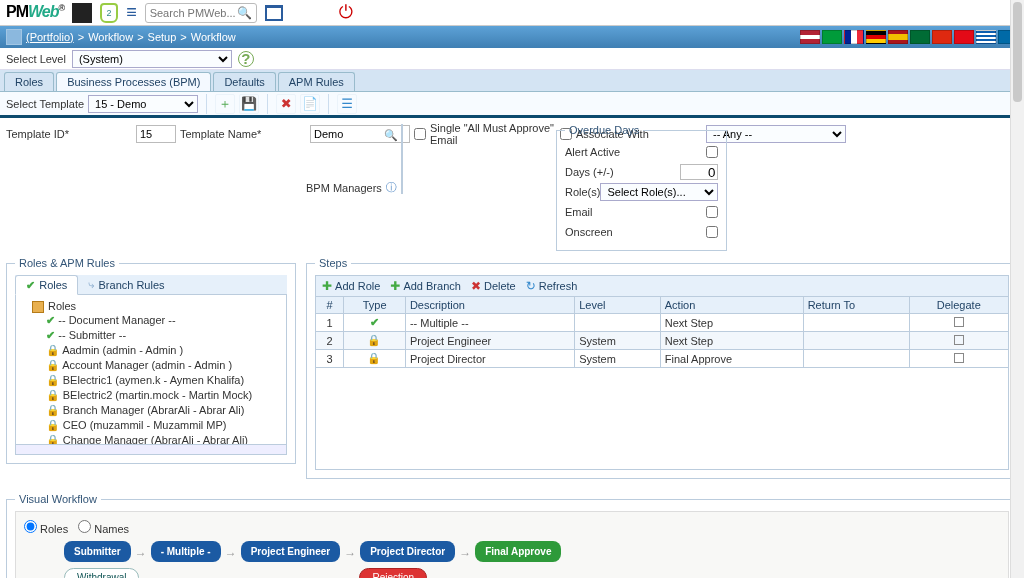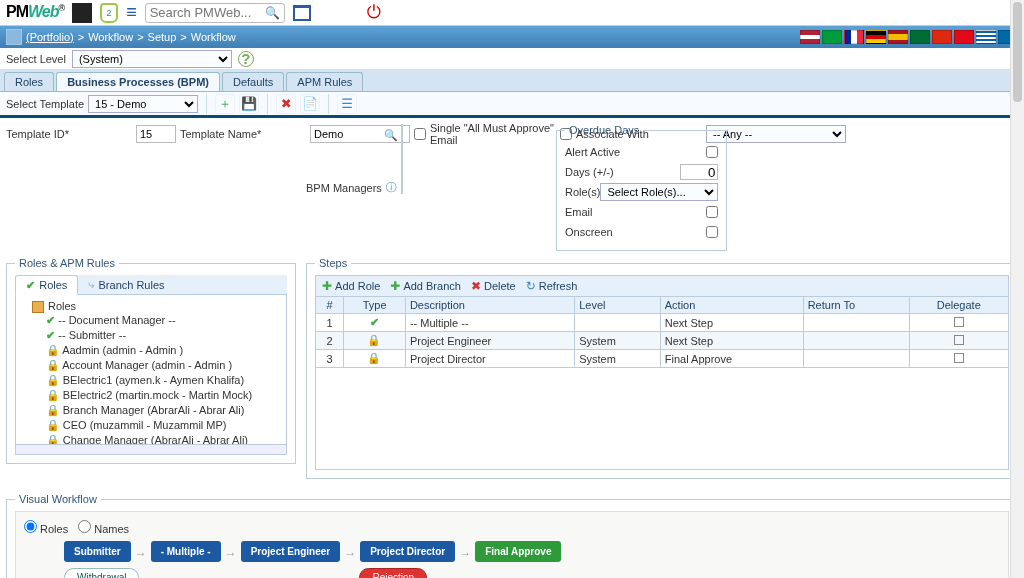"Search PMWeb..." .search { font-size: 13px -> 11px; width: 140px -> 112px }
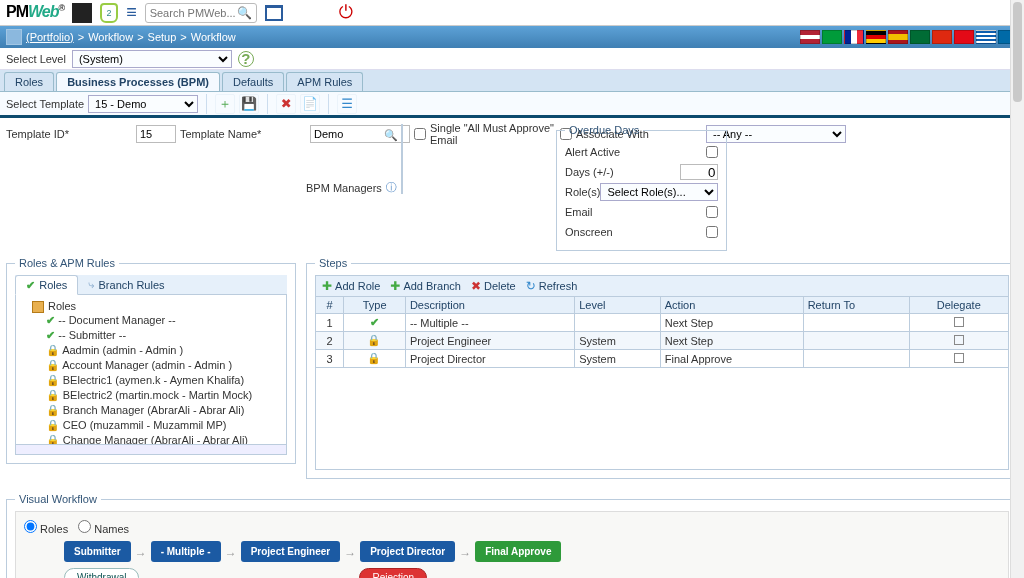"Business Processes (BPM)" .tab.active { font-weight: bold -> normal }
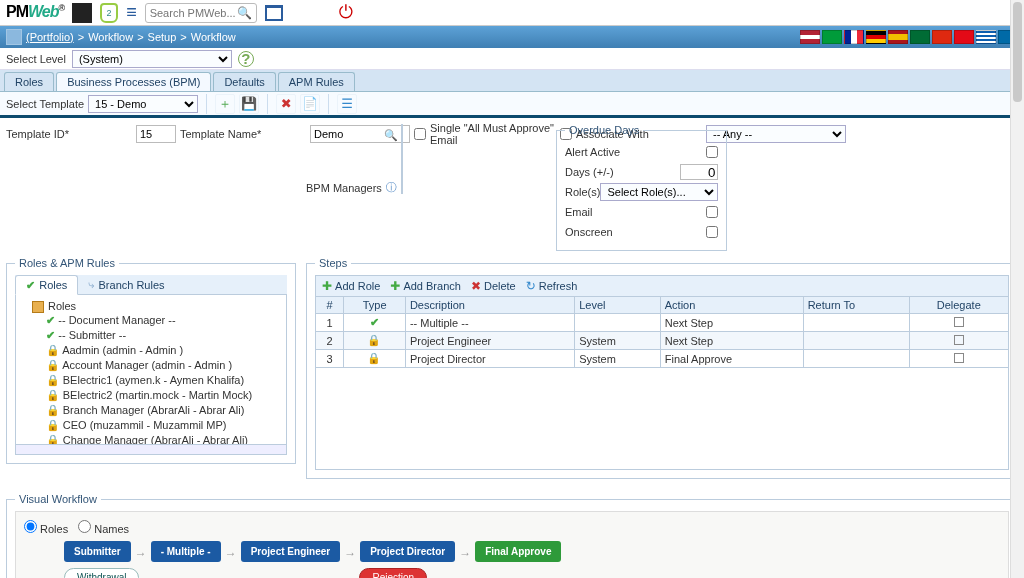"Submitter" .wf-node { border-radius: 3px -> 8px }
